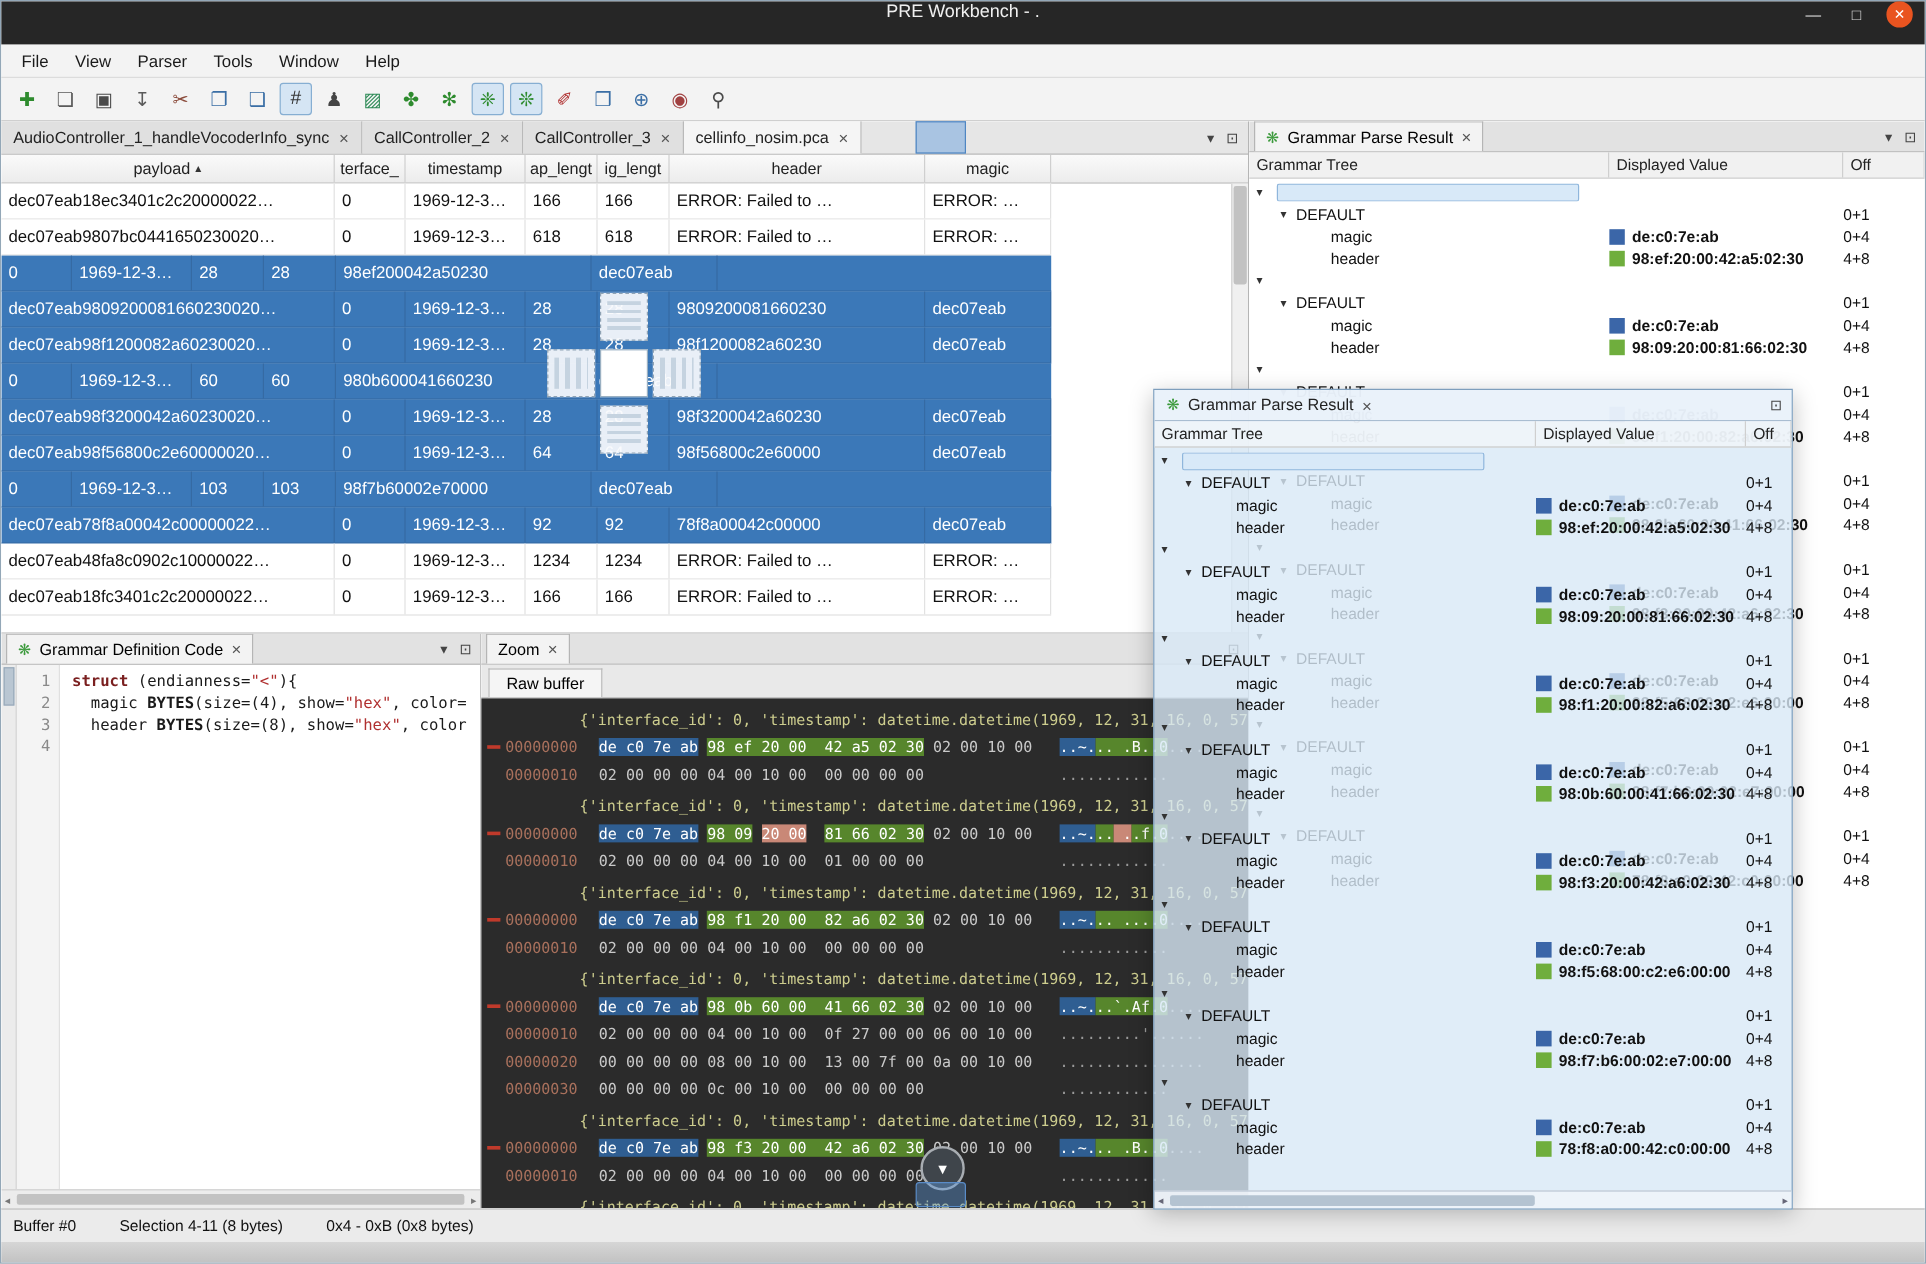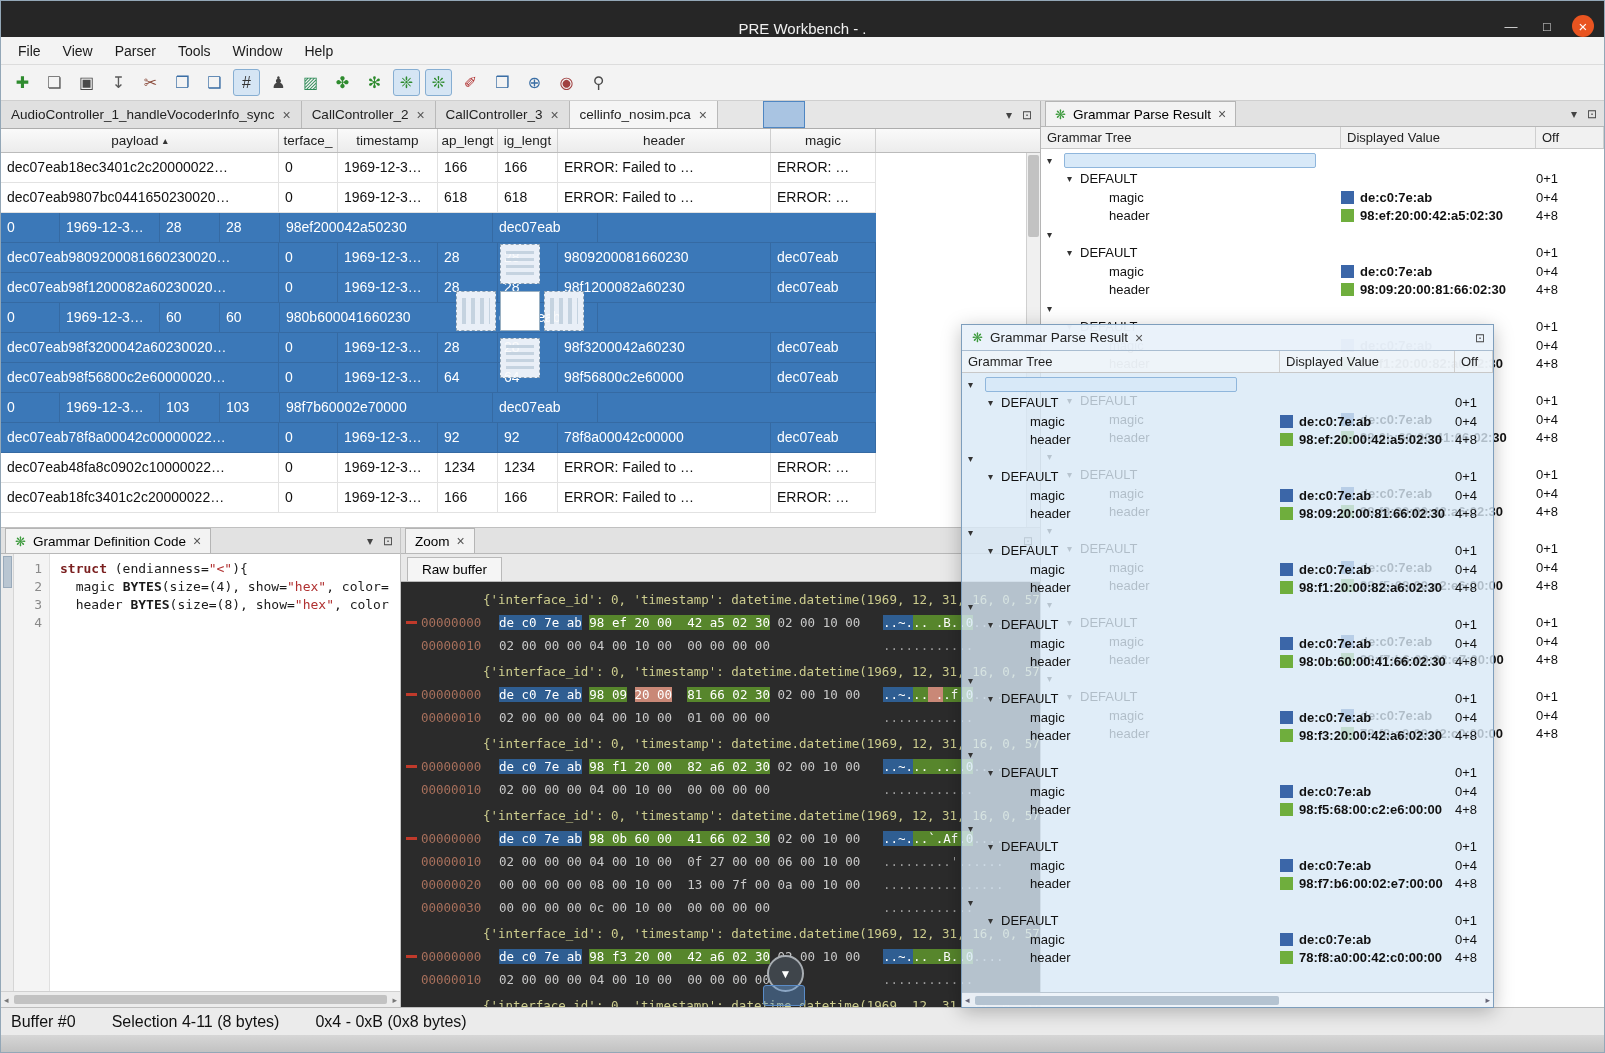"PRE Workbench - ." .titlebar { align-items: flex-end -> flex-start }
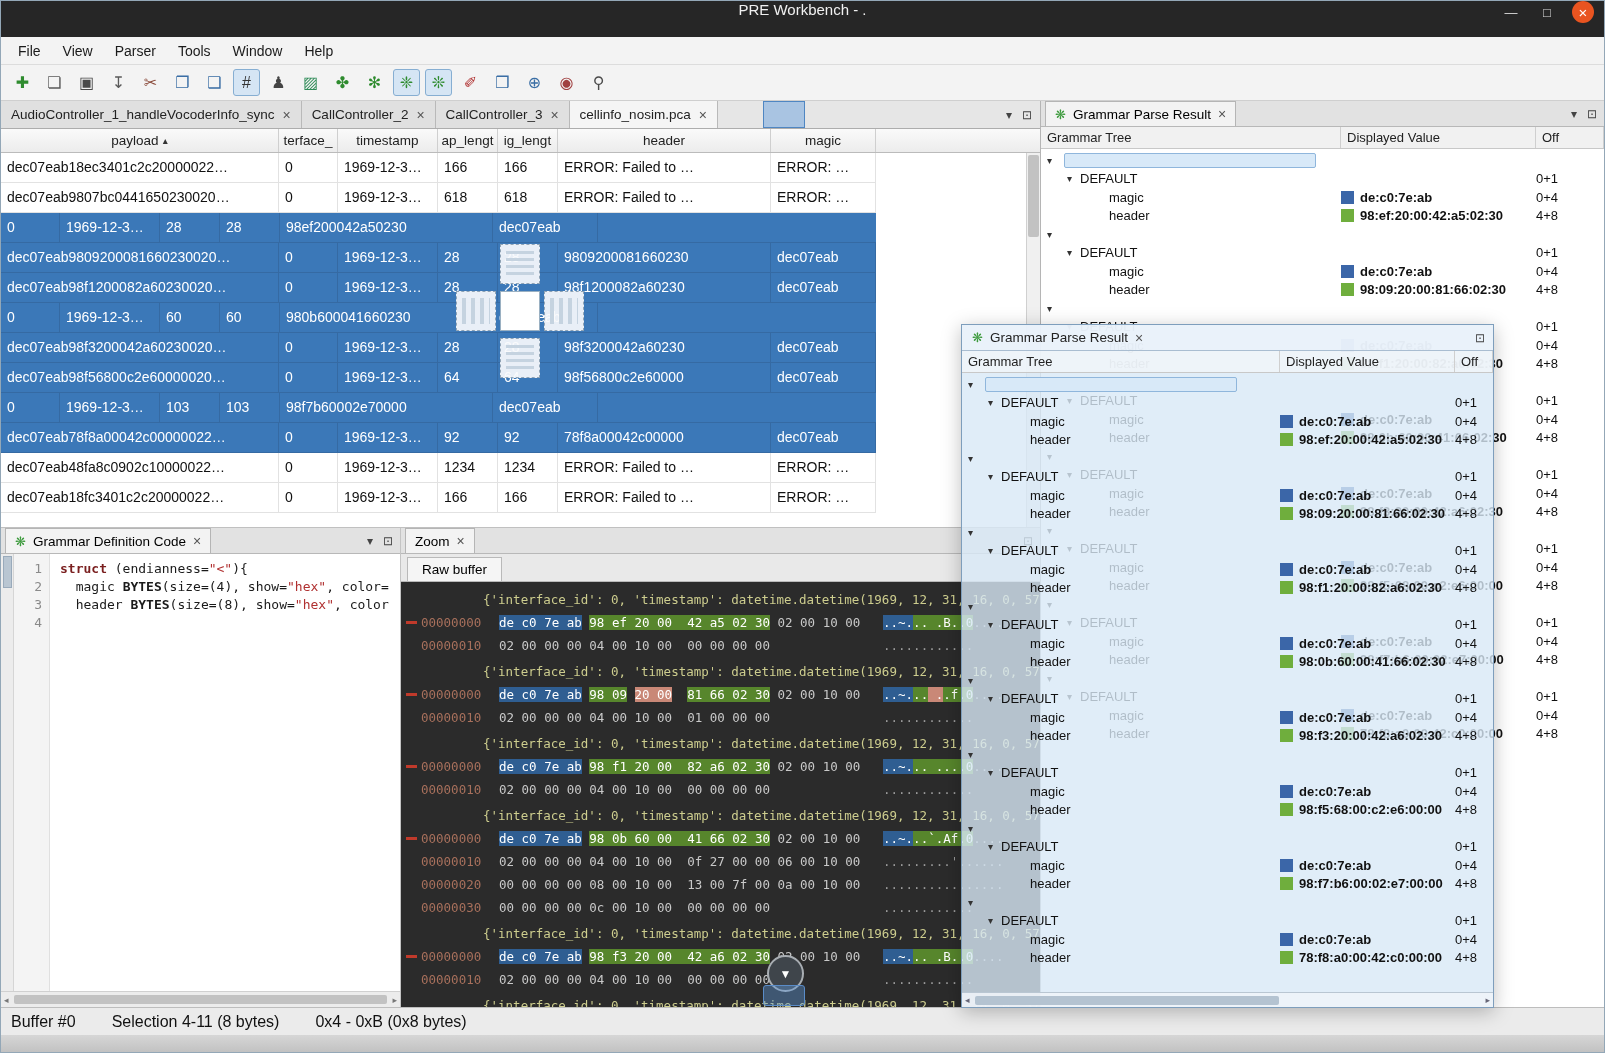"Buffer #0" .statusbar { font-size: 16px -> 13px }
